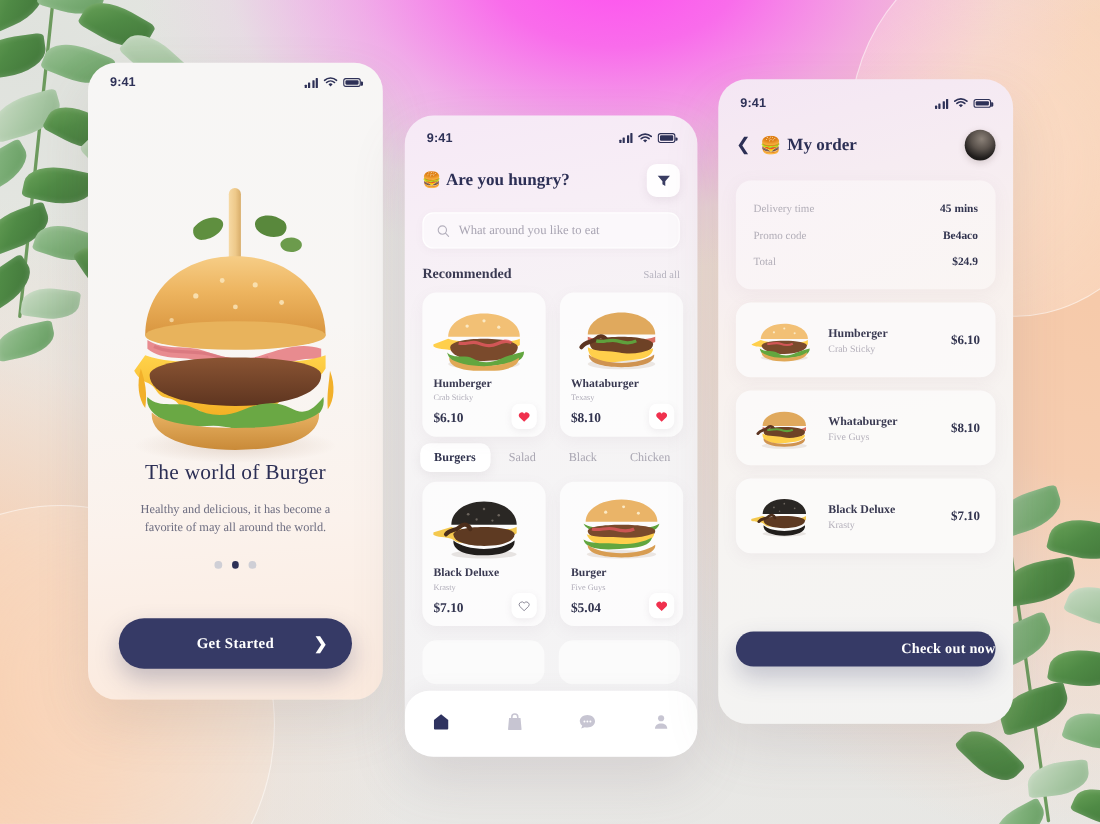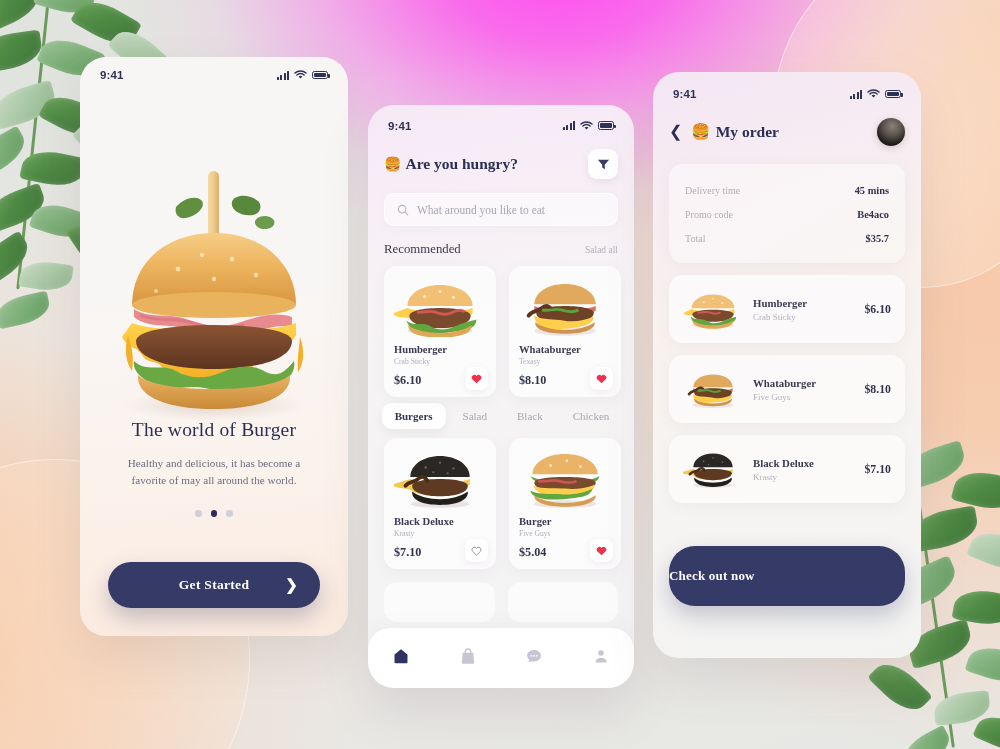"$35.7" span.sval { text: $35.7 -> $24.9 }
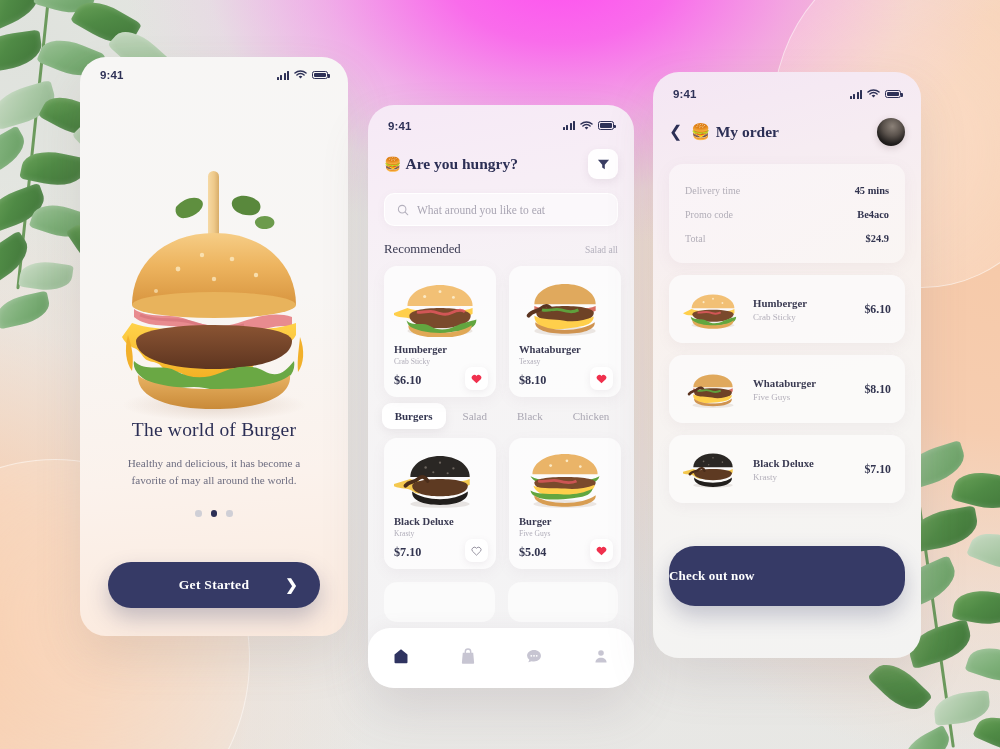"Recommended" .sec-head h3 { font-weight: normal -> bold }
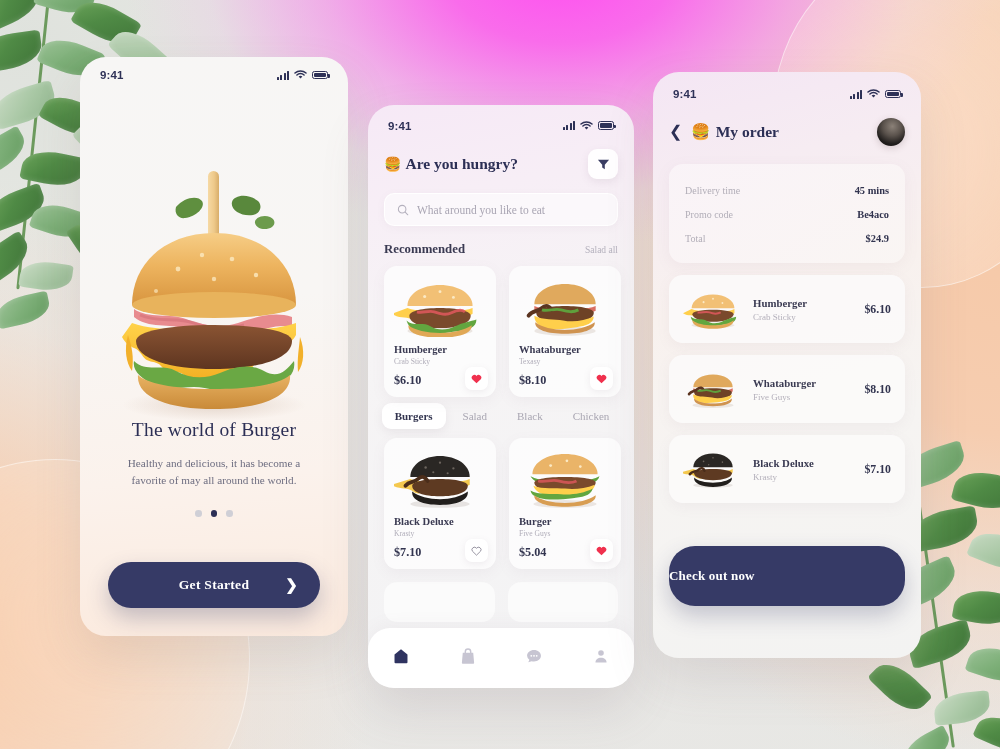"Check out now" .checkout { height: 60px -> 32px; justify-content: flex-start -> flex-end }
